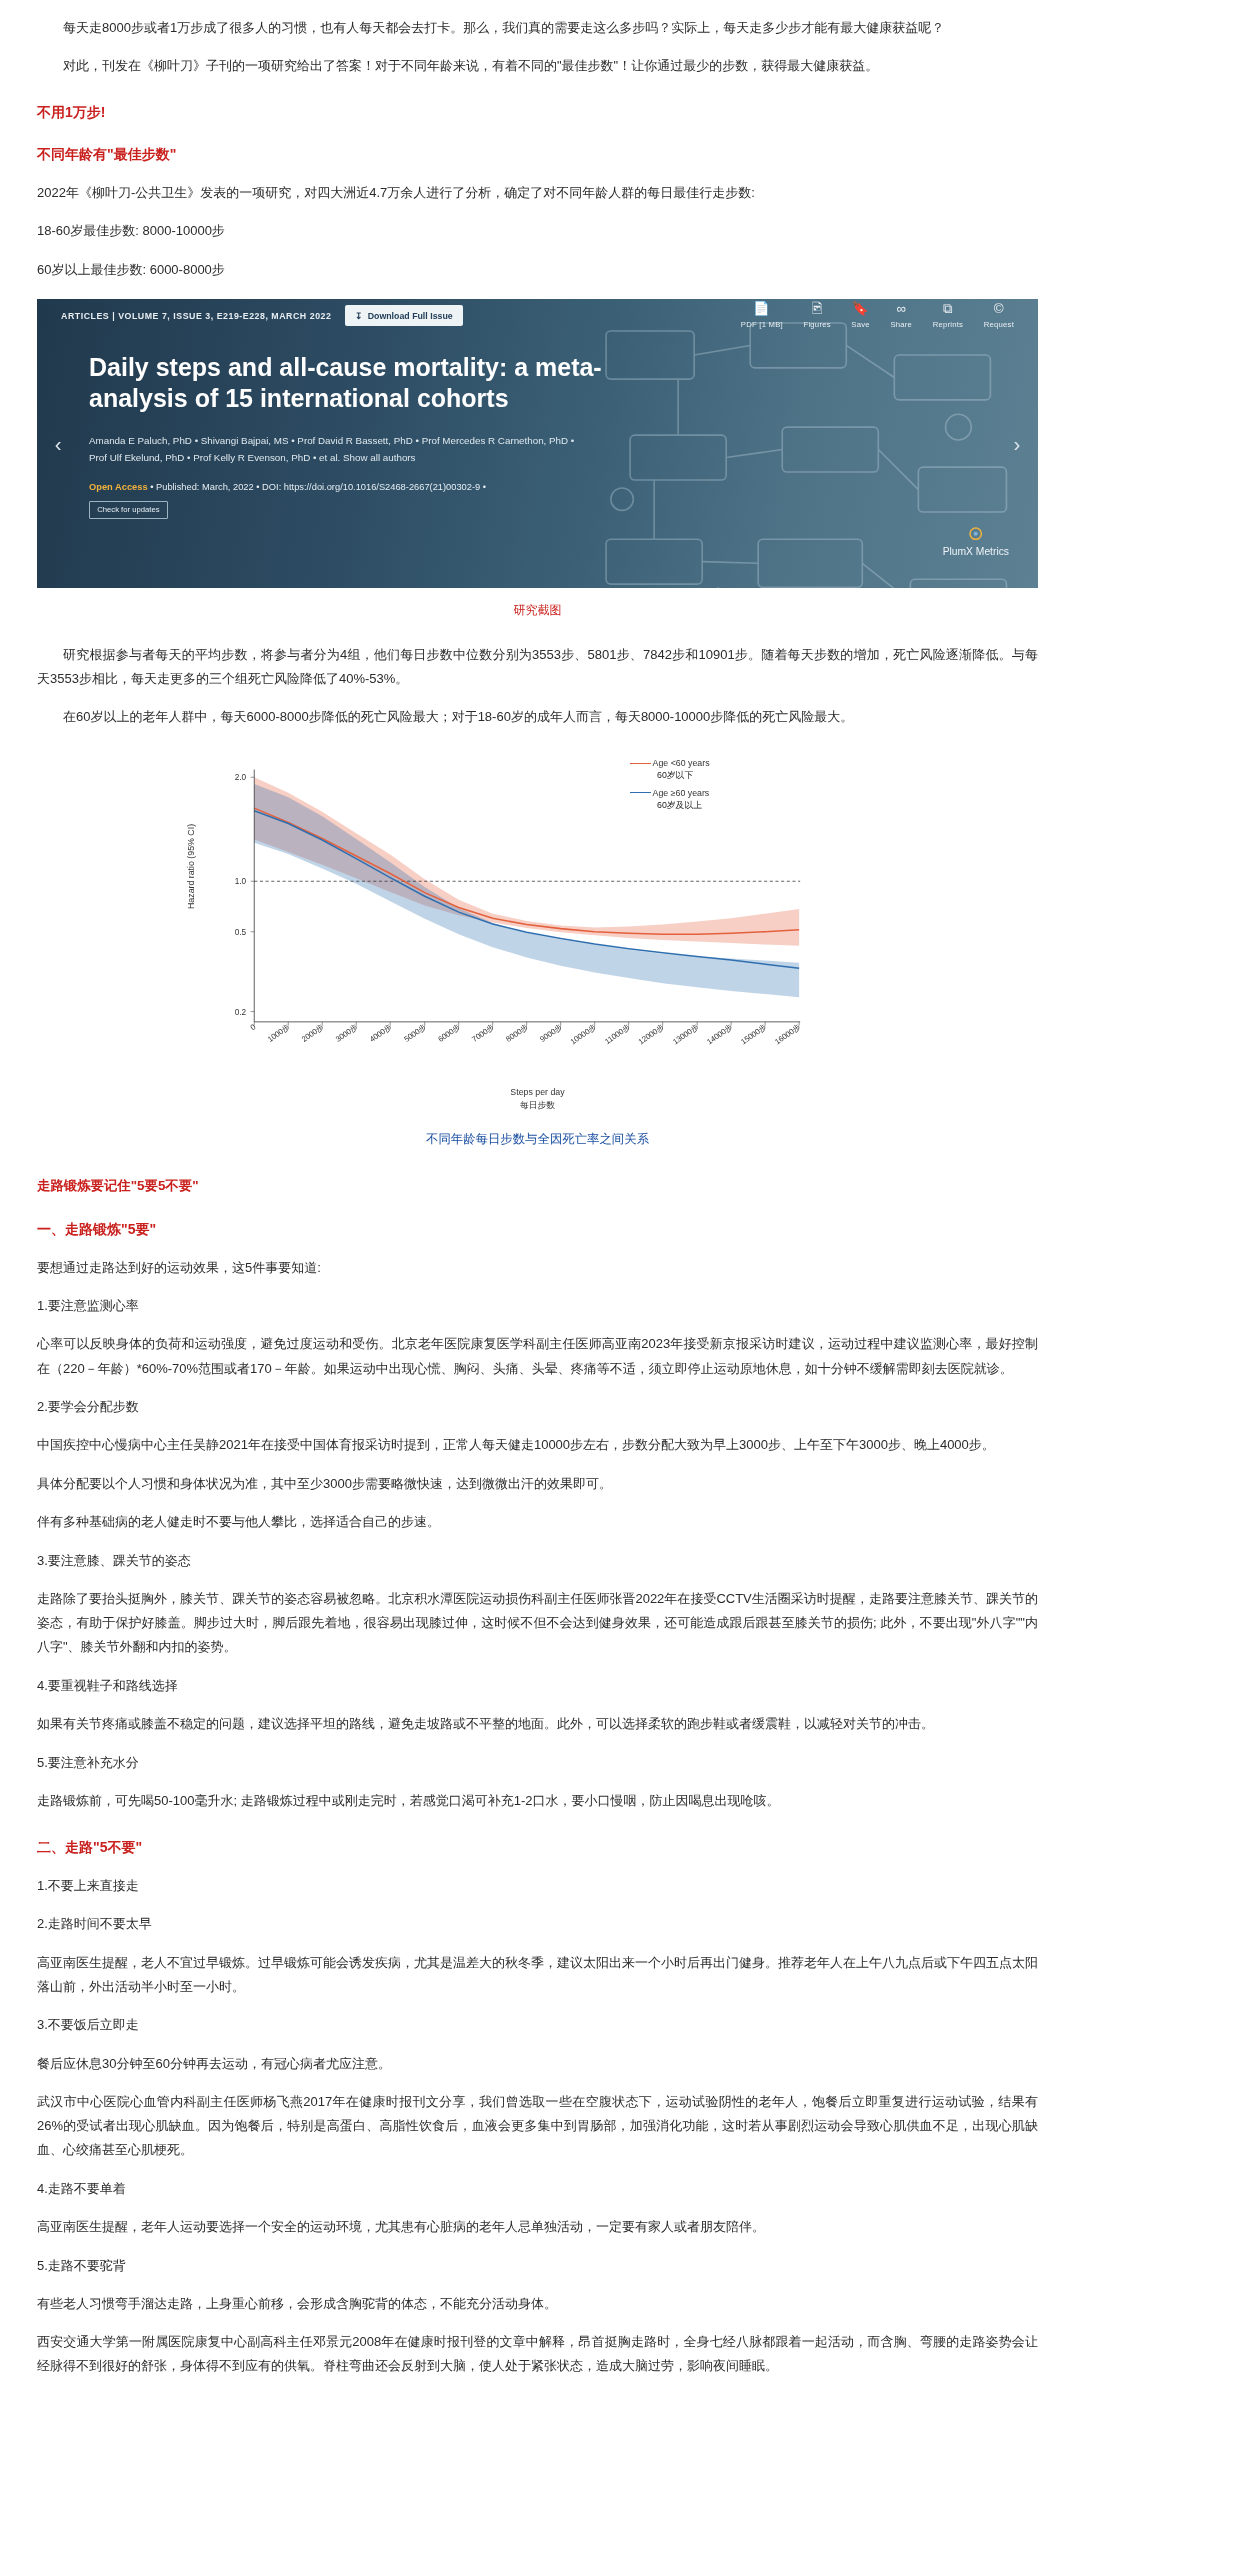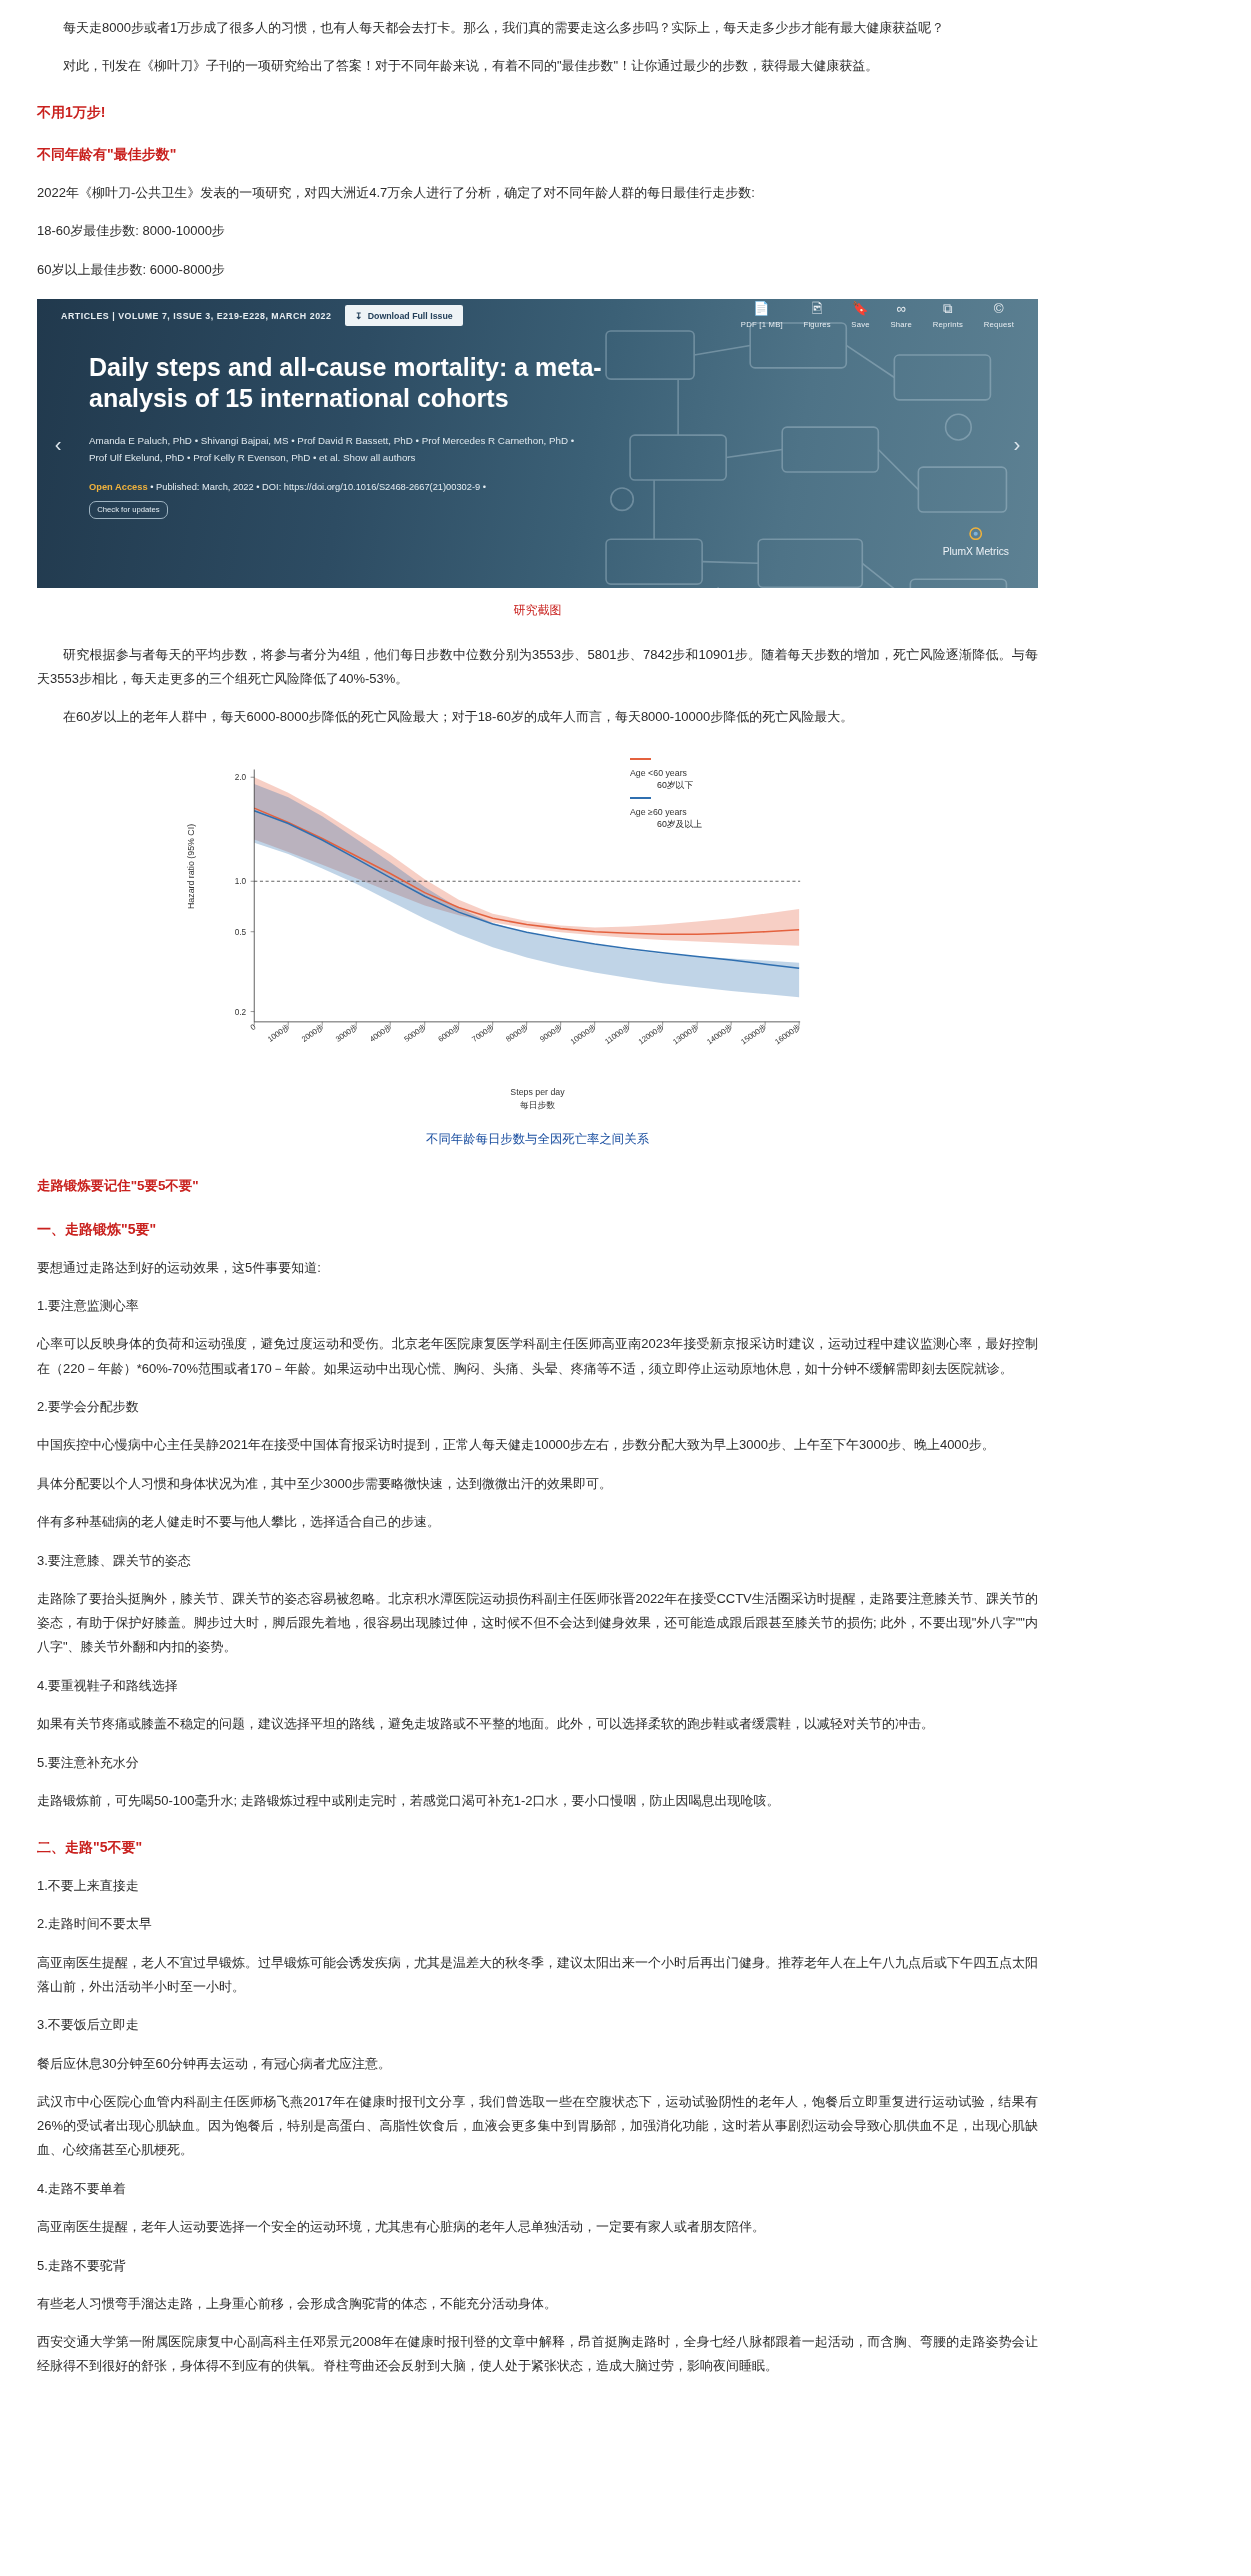"Check for updates" .crossmark { border-radius: 7px -> 1px }
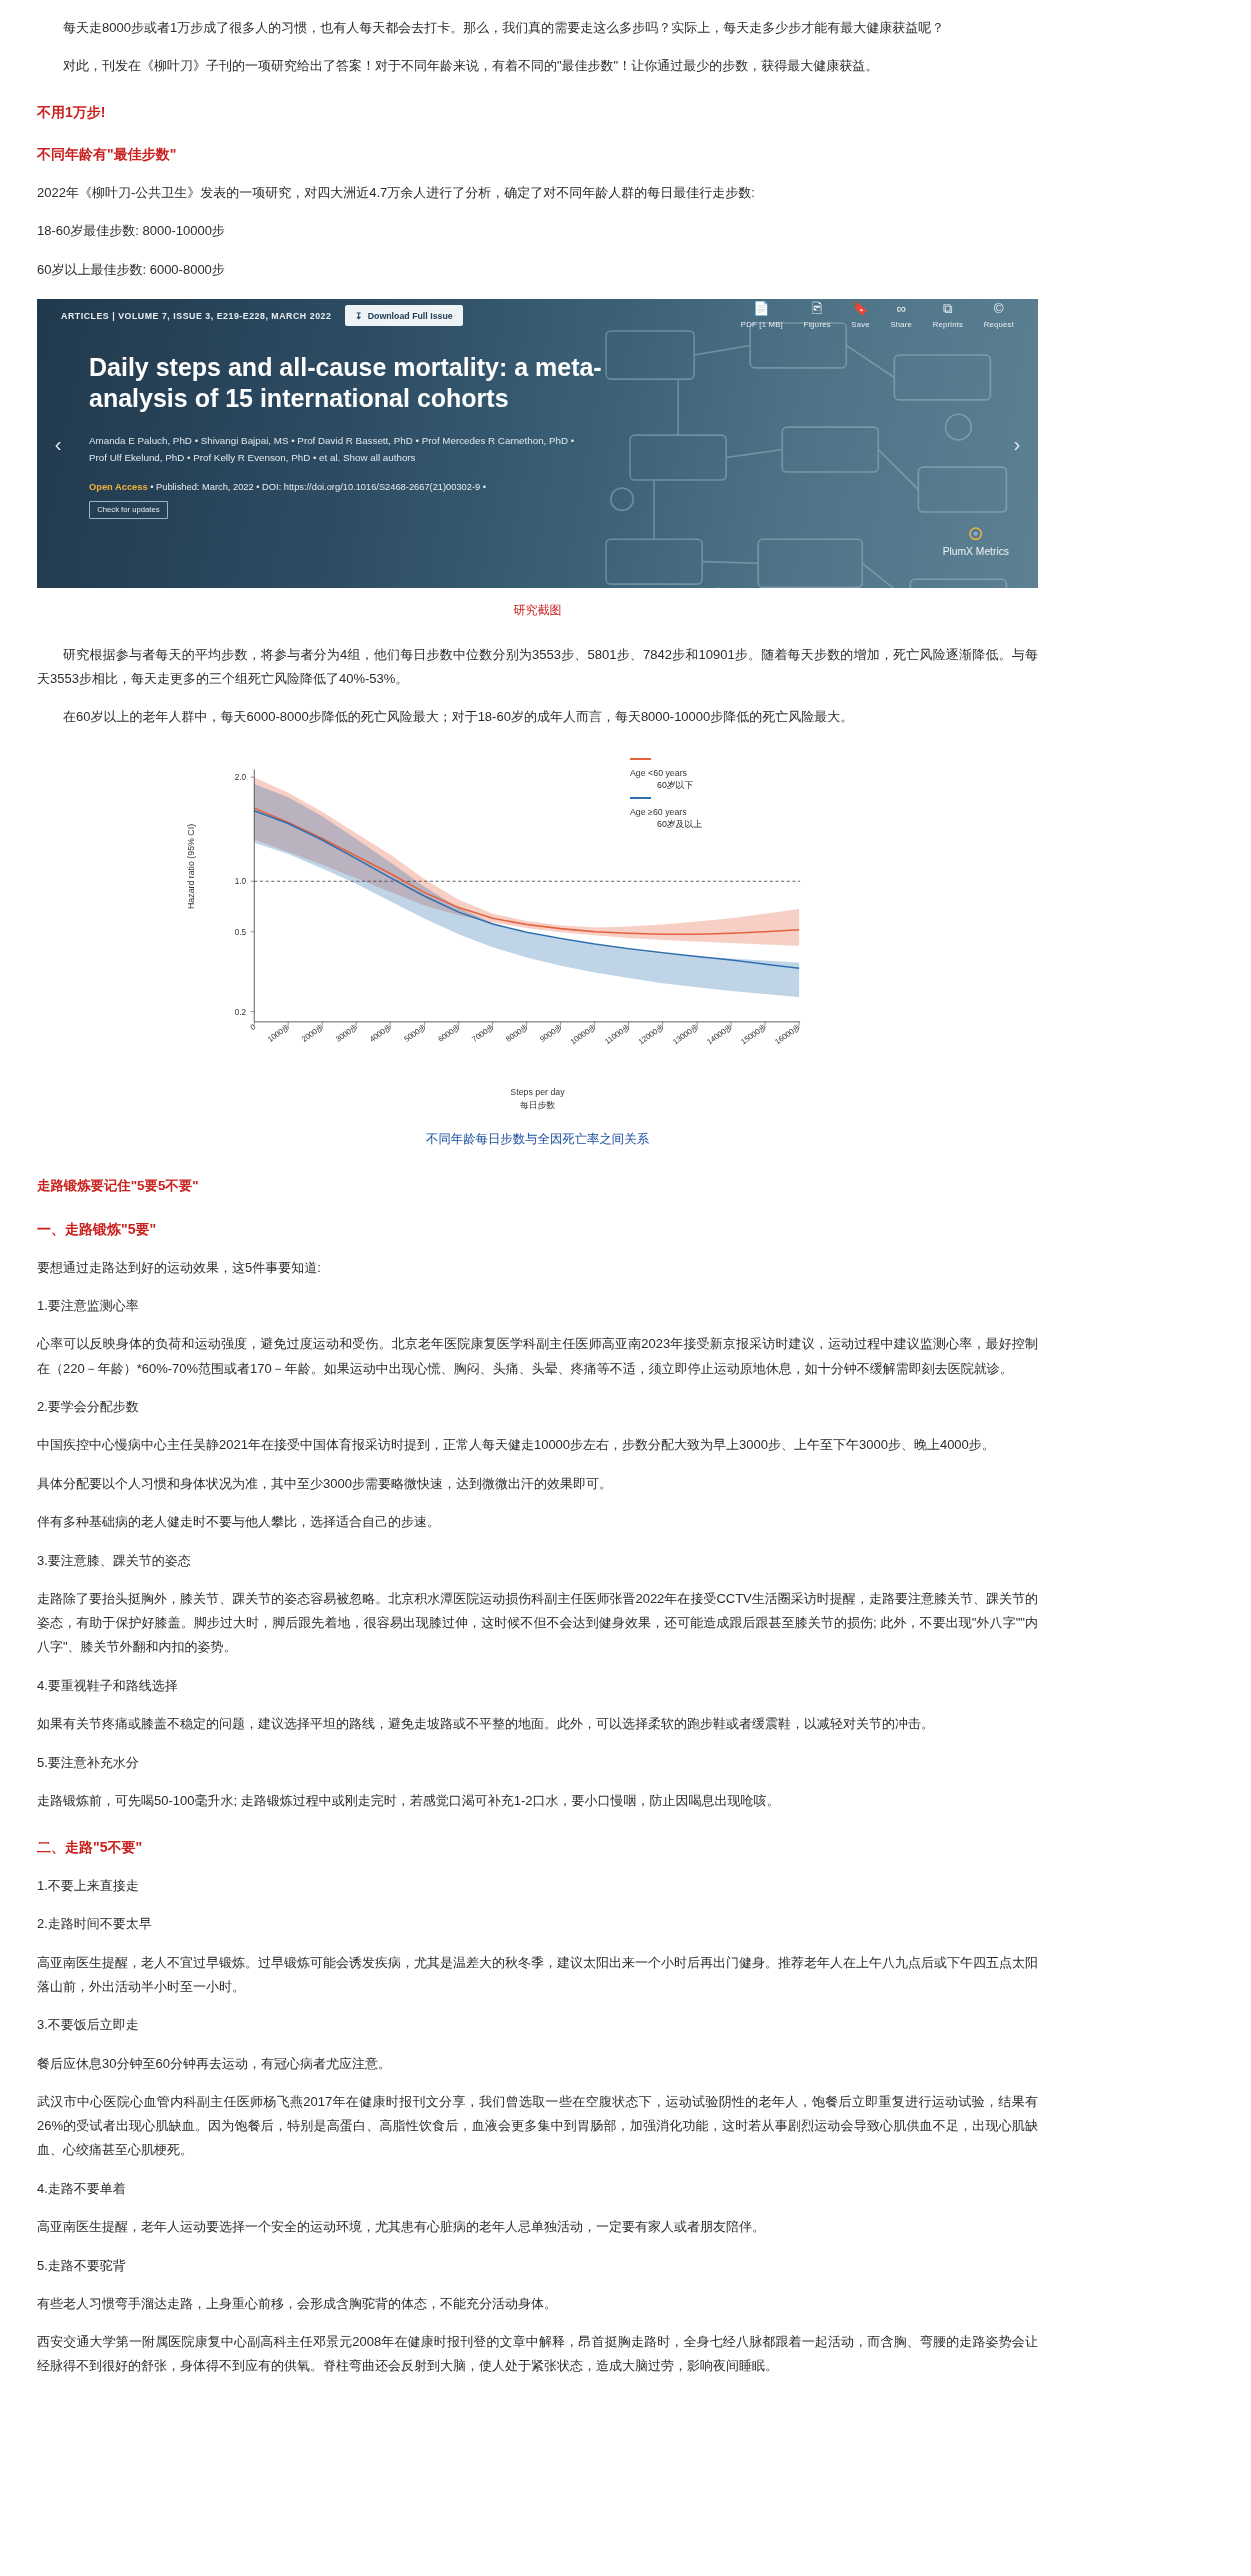"Age <60 years" .legend .row { align-items: flex-start -> center; flex-direction: column -> none; gap: 8px -> 2px }
